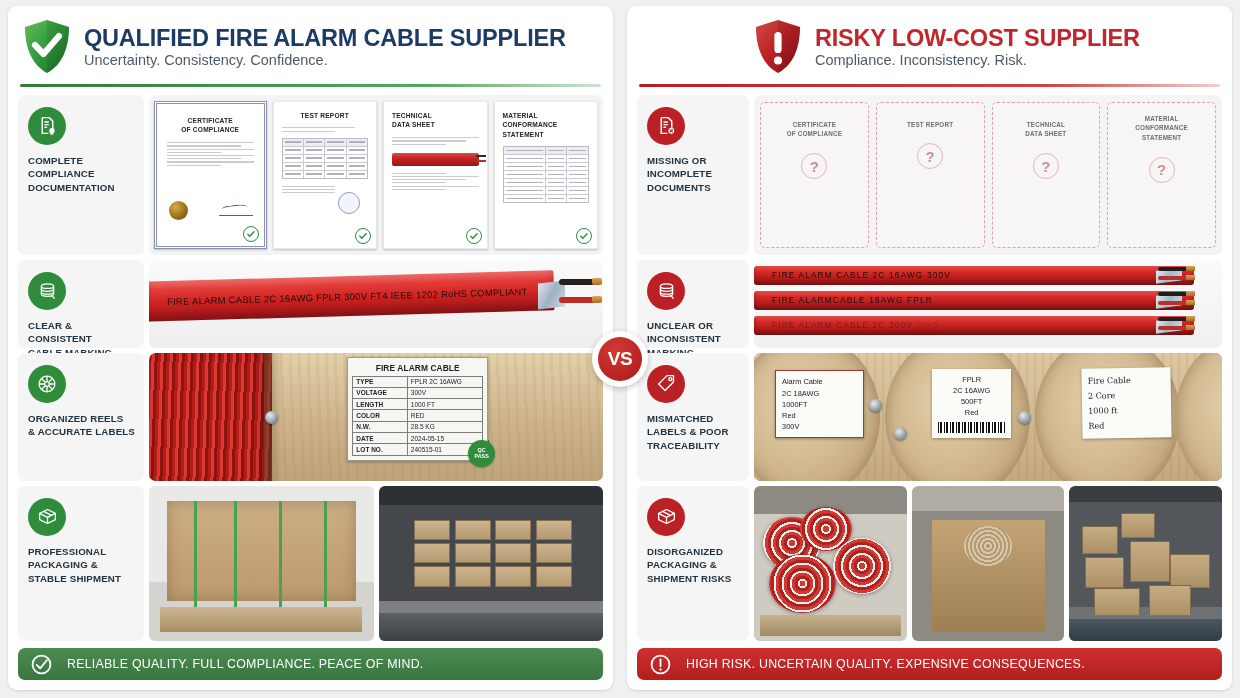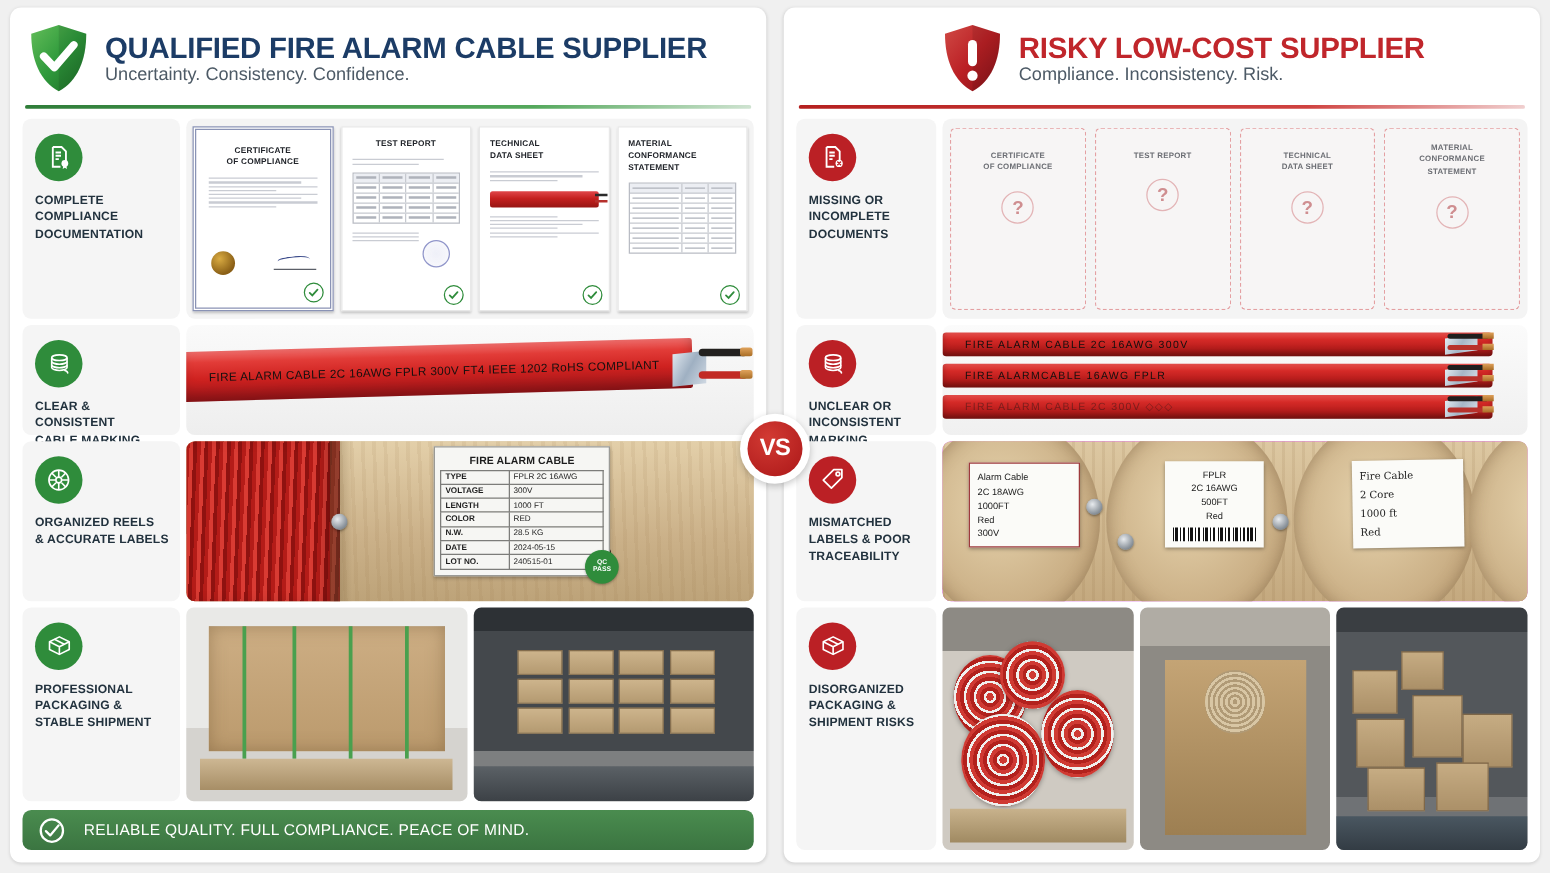"HIGH RISK. UNCERTAIN QUALITY. EXPENSIVE" div.footer { html: none -> <div> <span> <svg> <circle></circle> <path></path> <circle></circle> </svg> </span> <span>HIGH RISK. UNCERTAIN QUALITY. EXPENSIVE CONSEQUENCES.</span> </div> }
